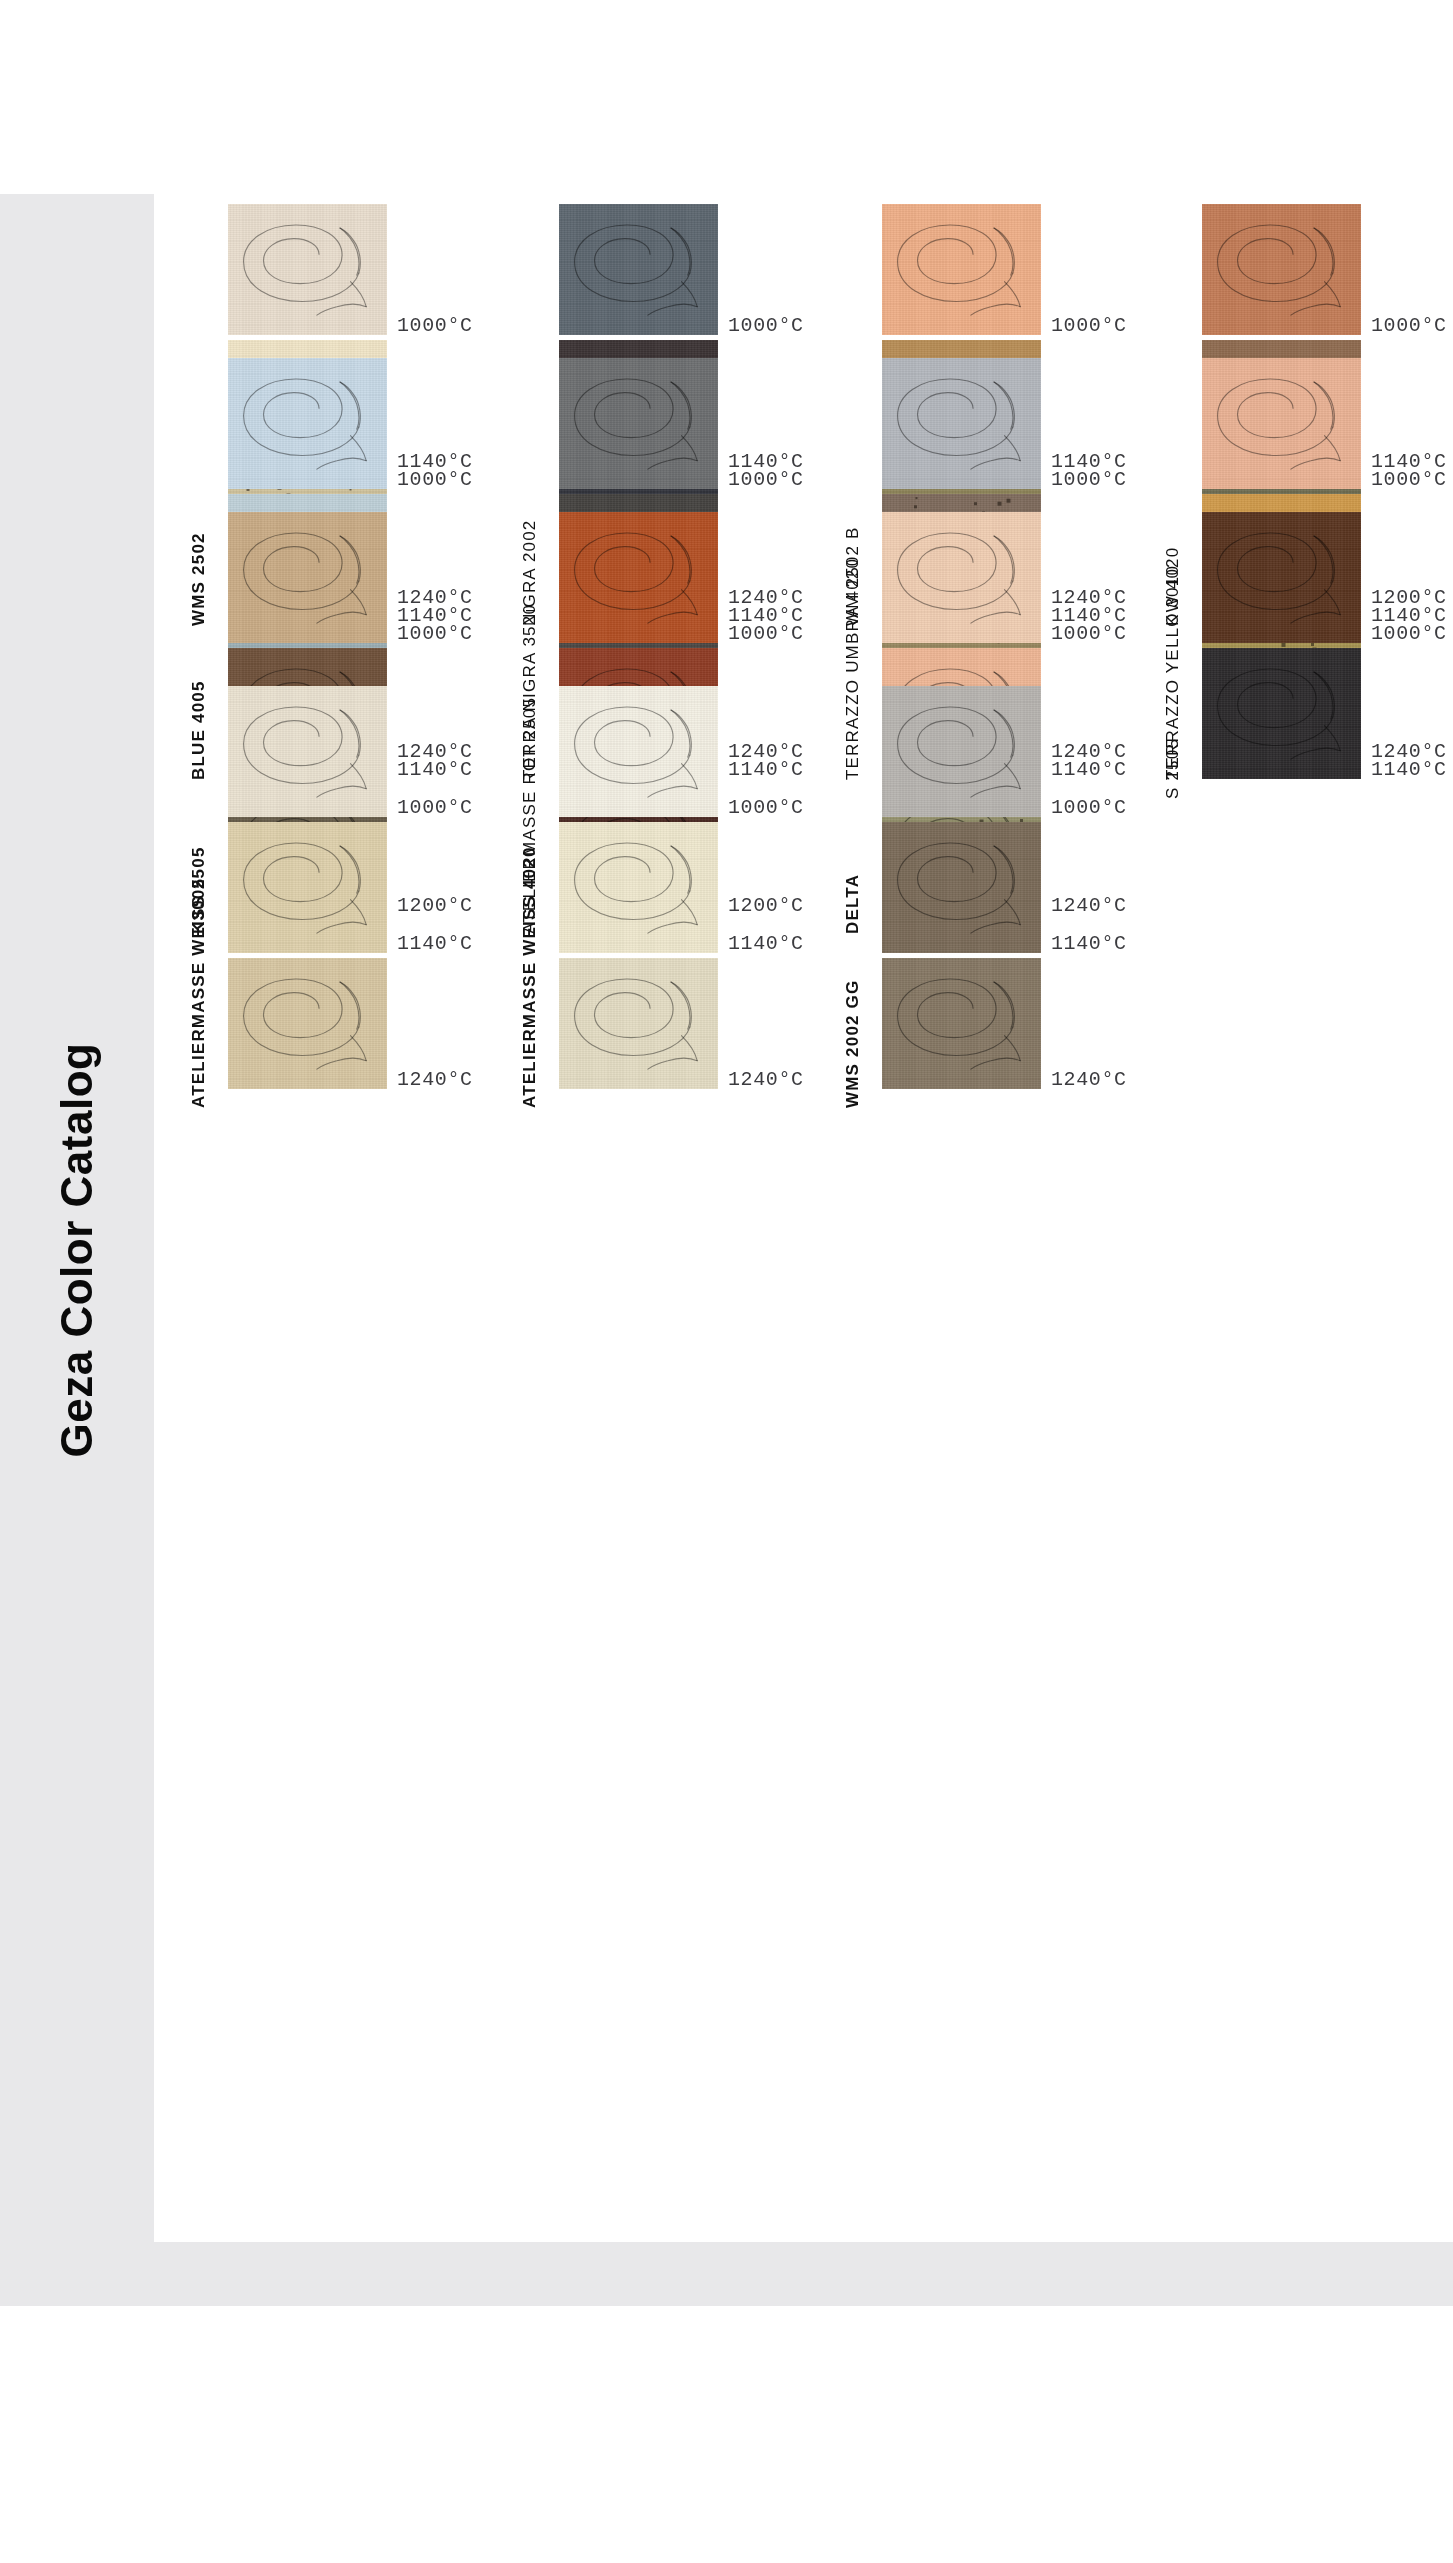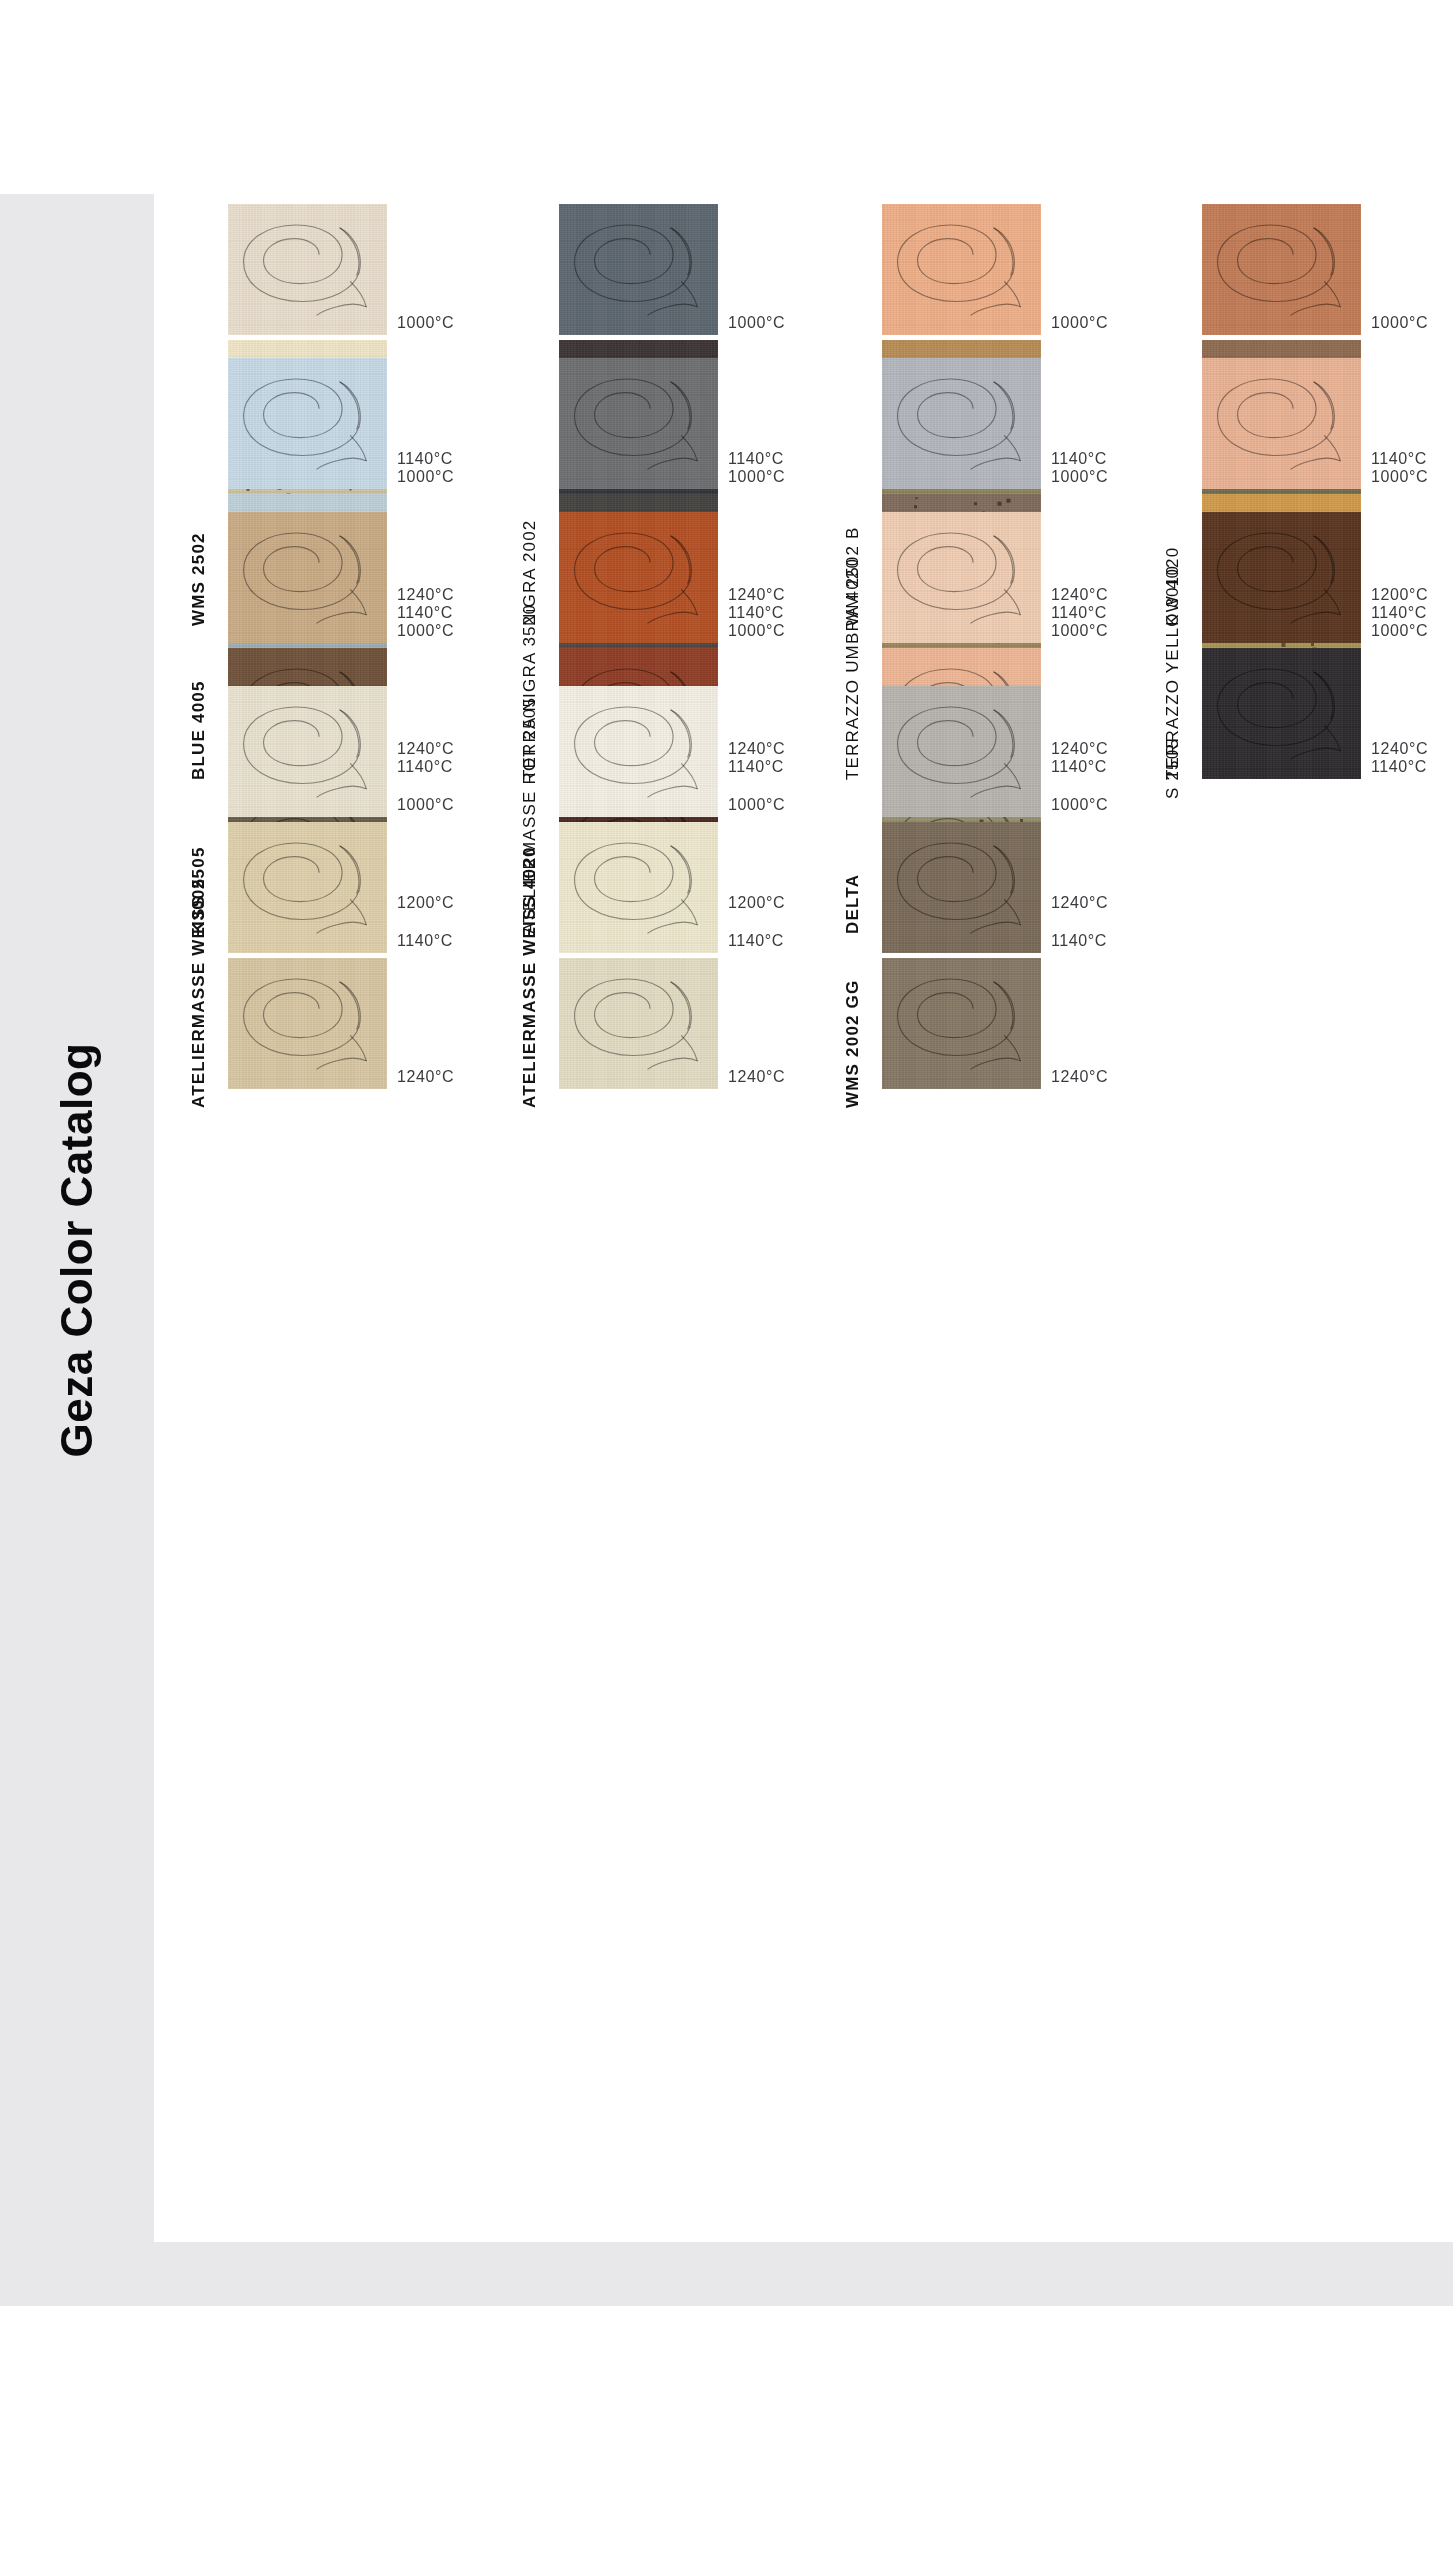"1000°C" .temp { font-family: Liberation Sans, sans-serif -> Liberation Mono, monospace; font-size: 16px -> 20px }
